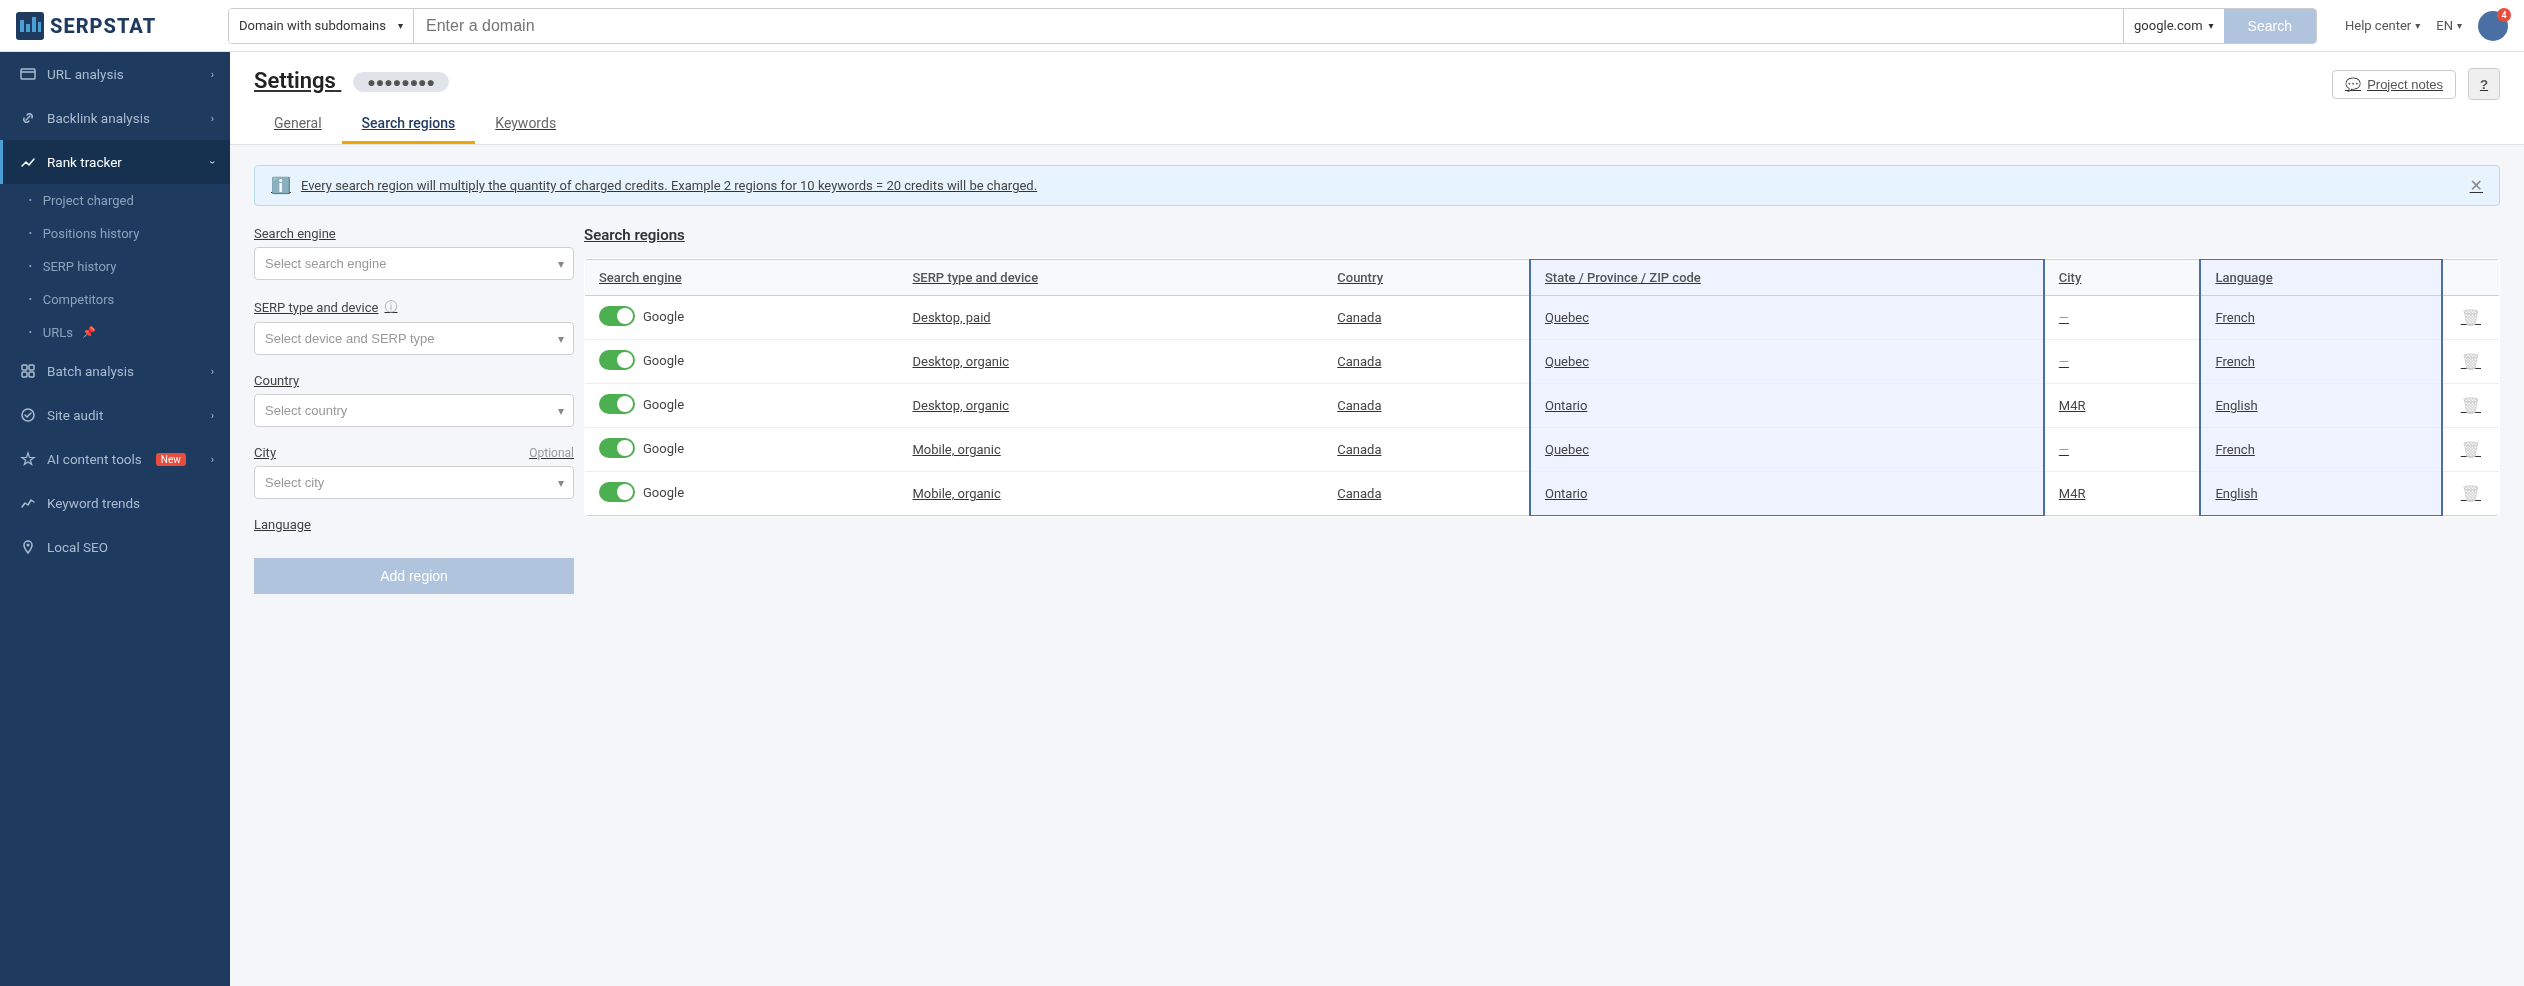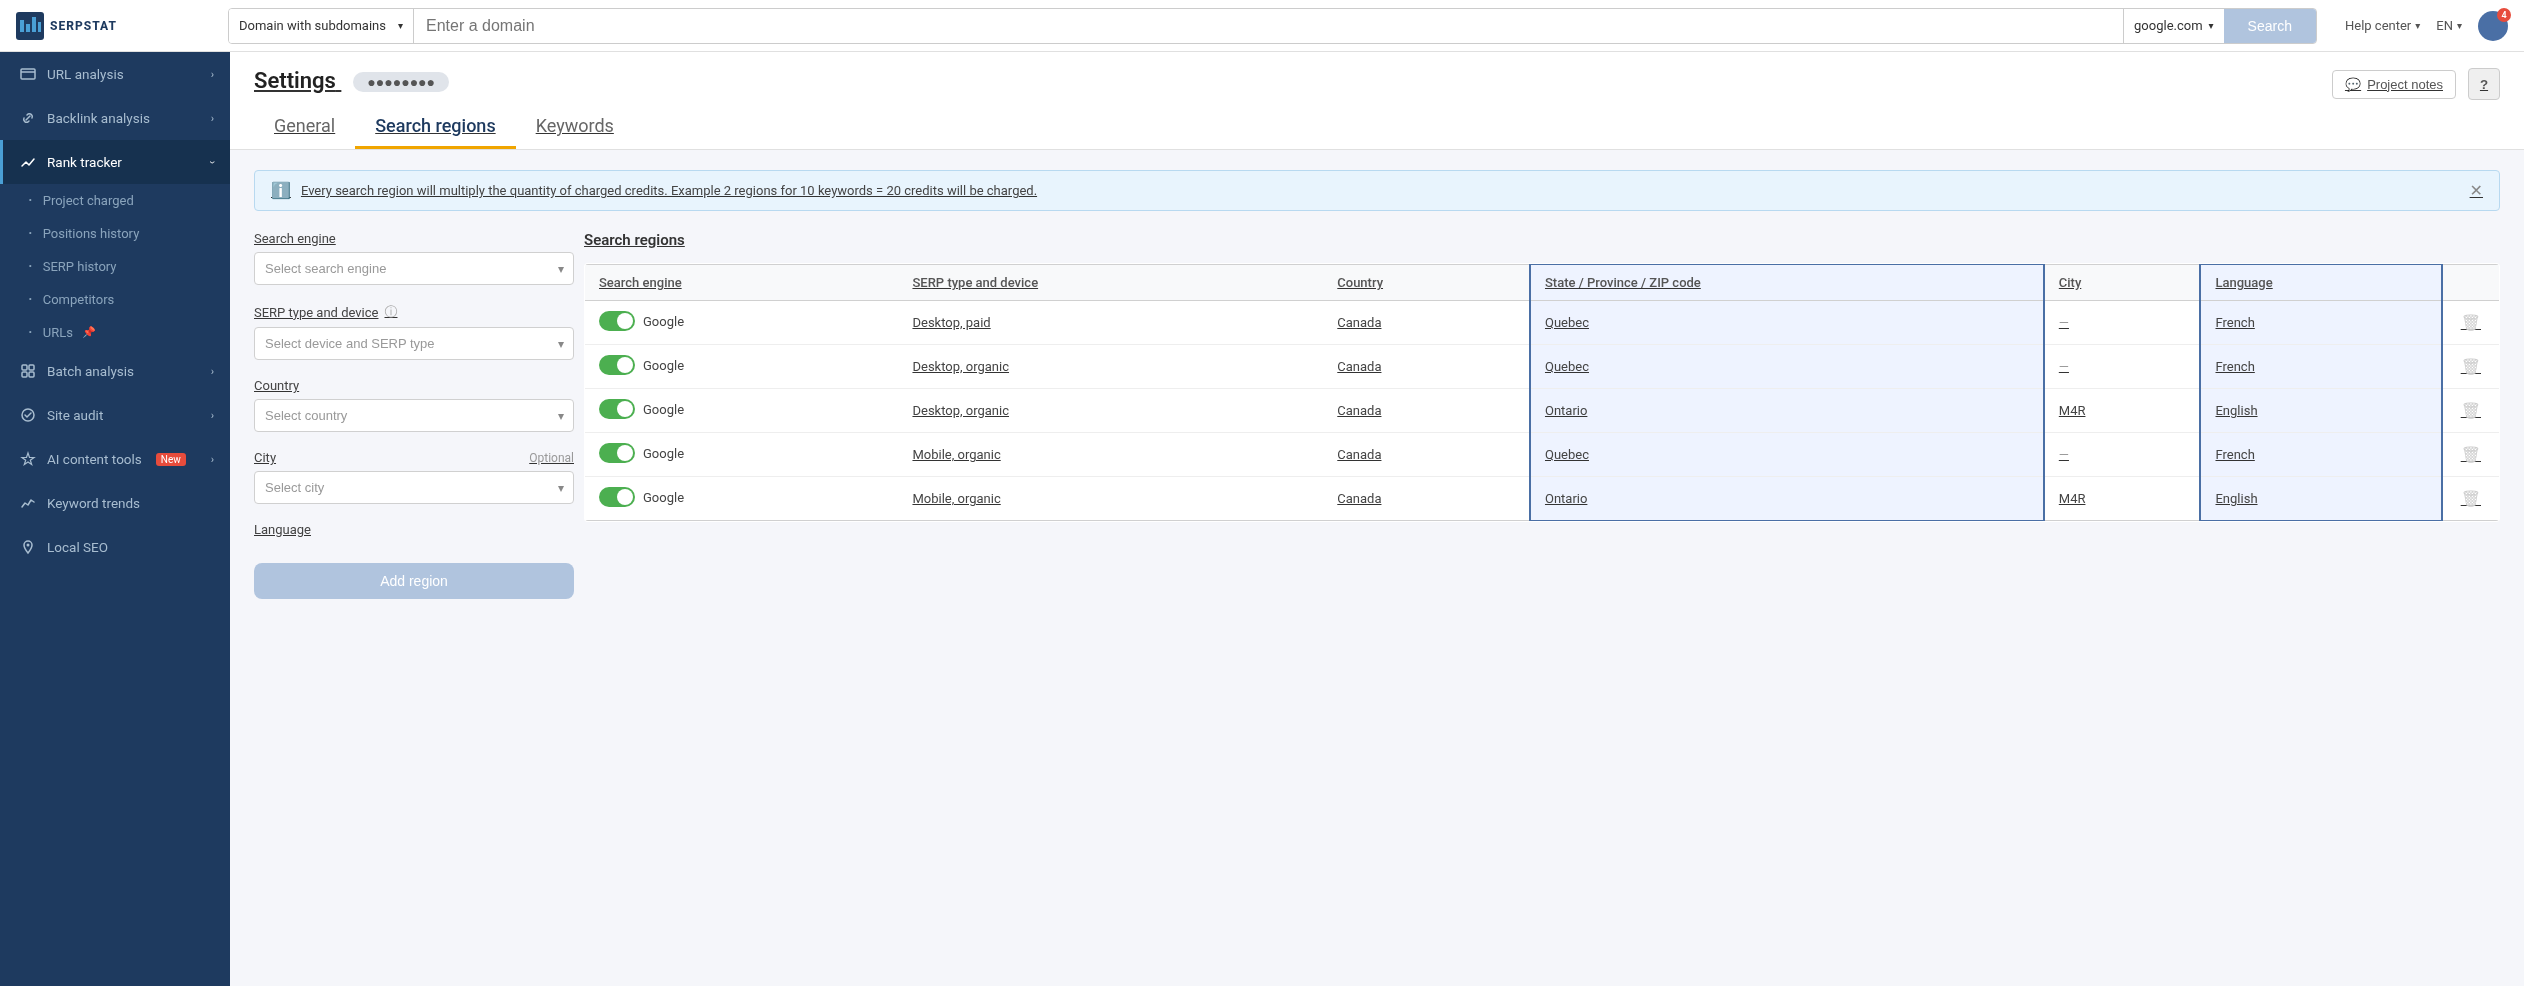"SERPSTAT" span { font-size: 12px -> 20px }
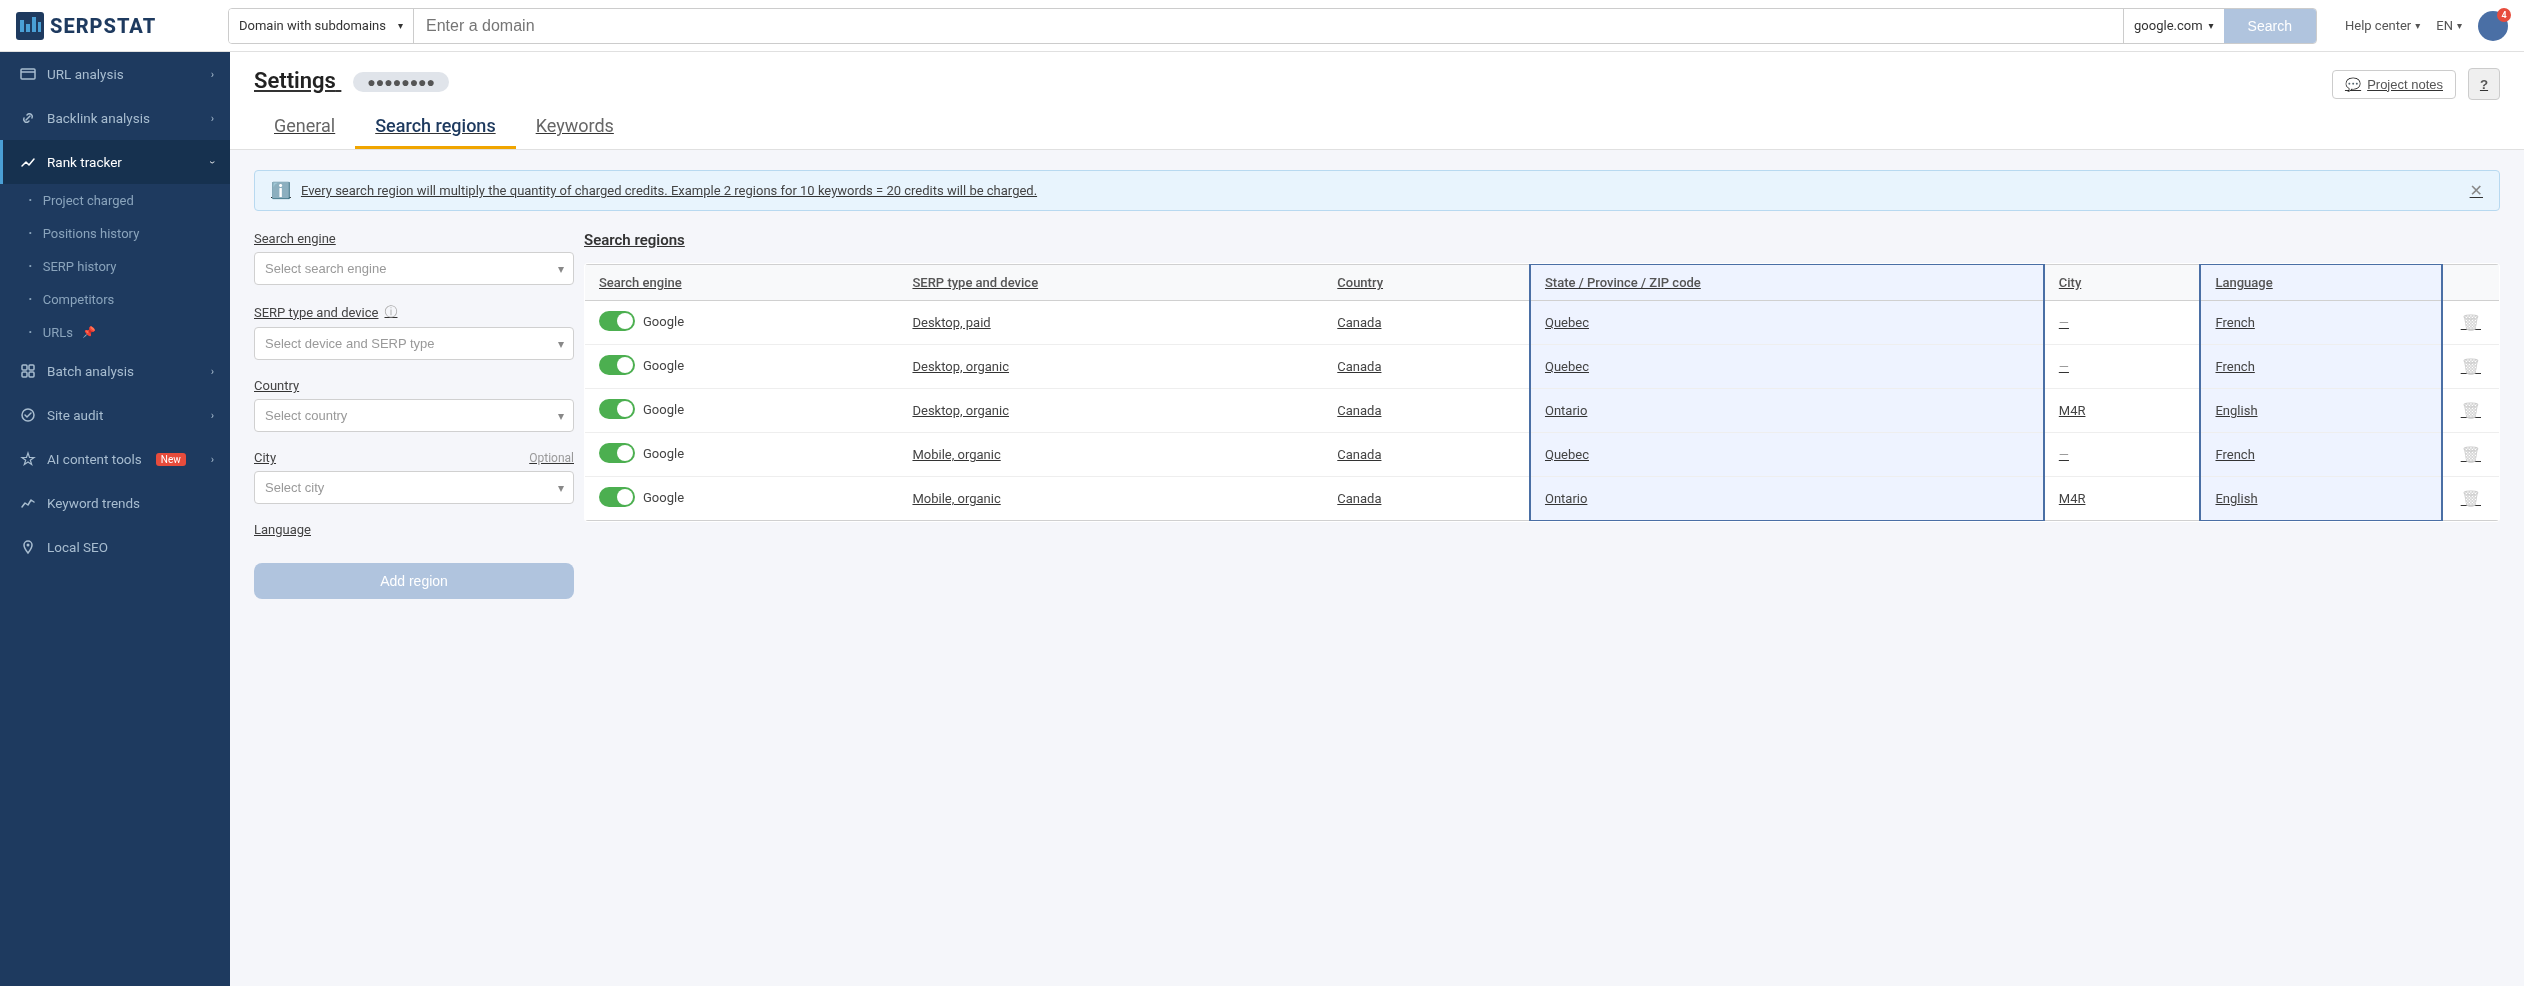"General" .tab { font-size: 18px -> 14px }
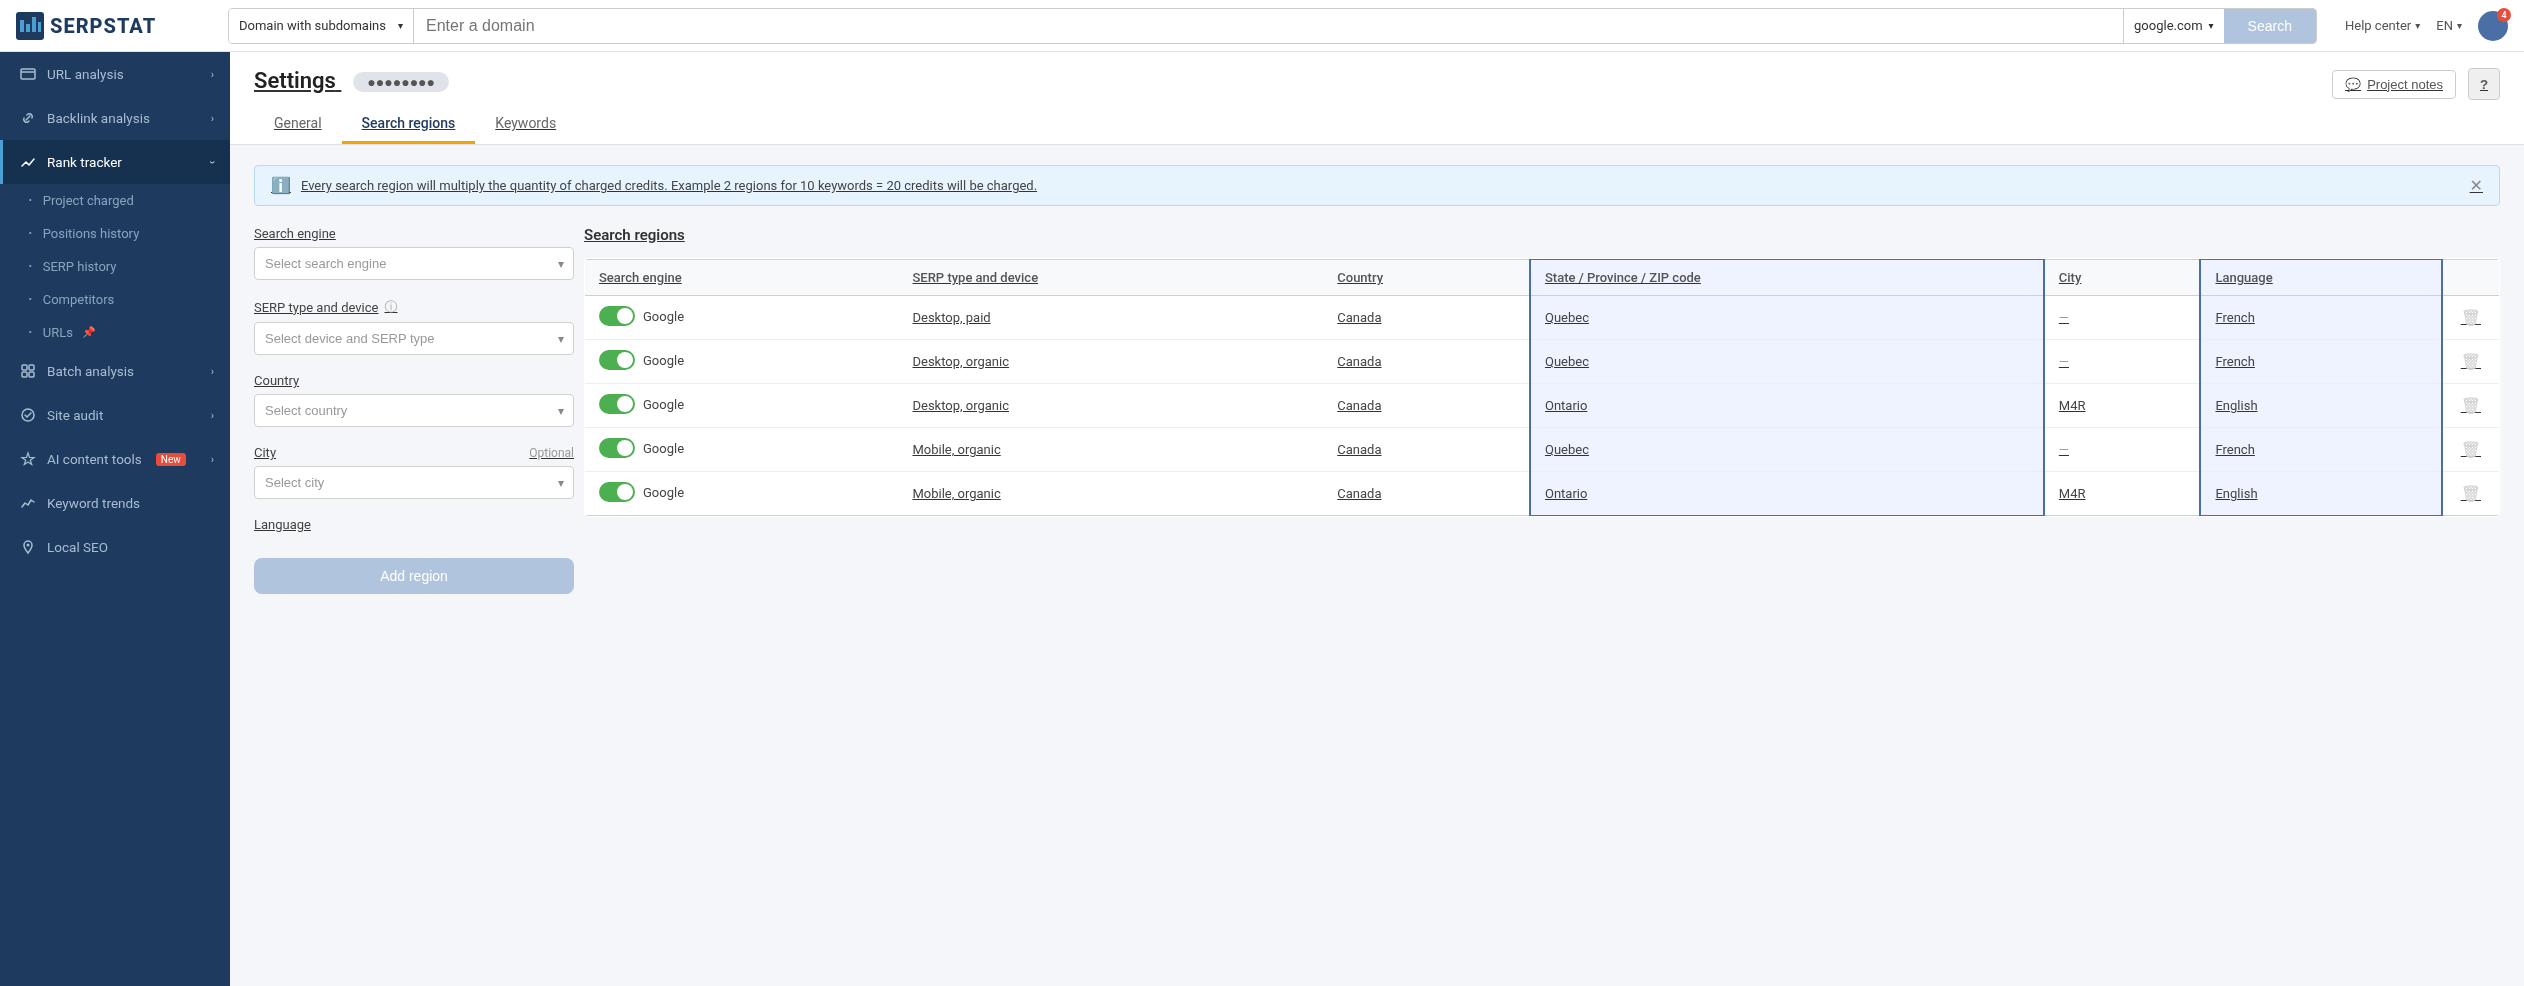"Add region" .add-region-btn { border-radius: 8px -> 0 }
